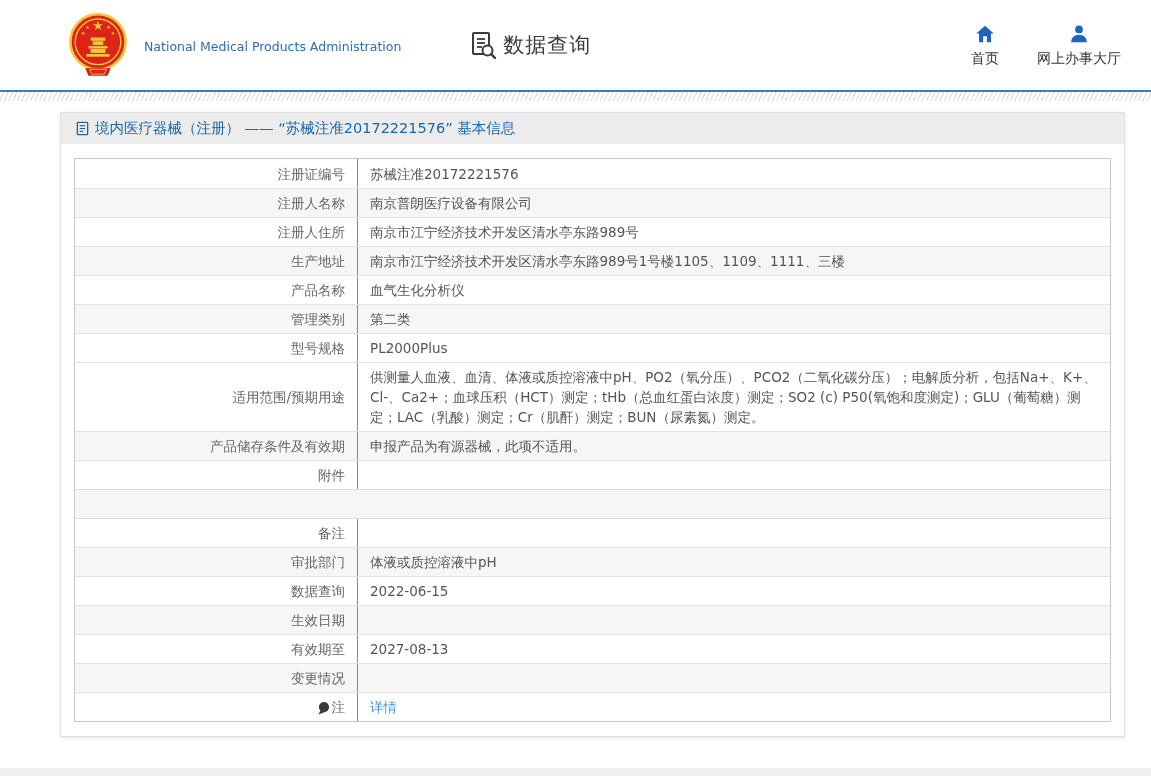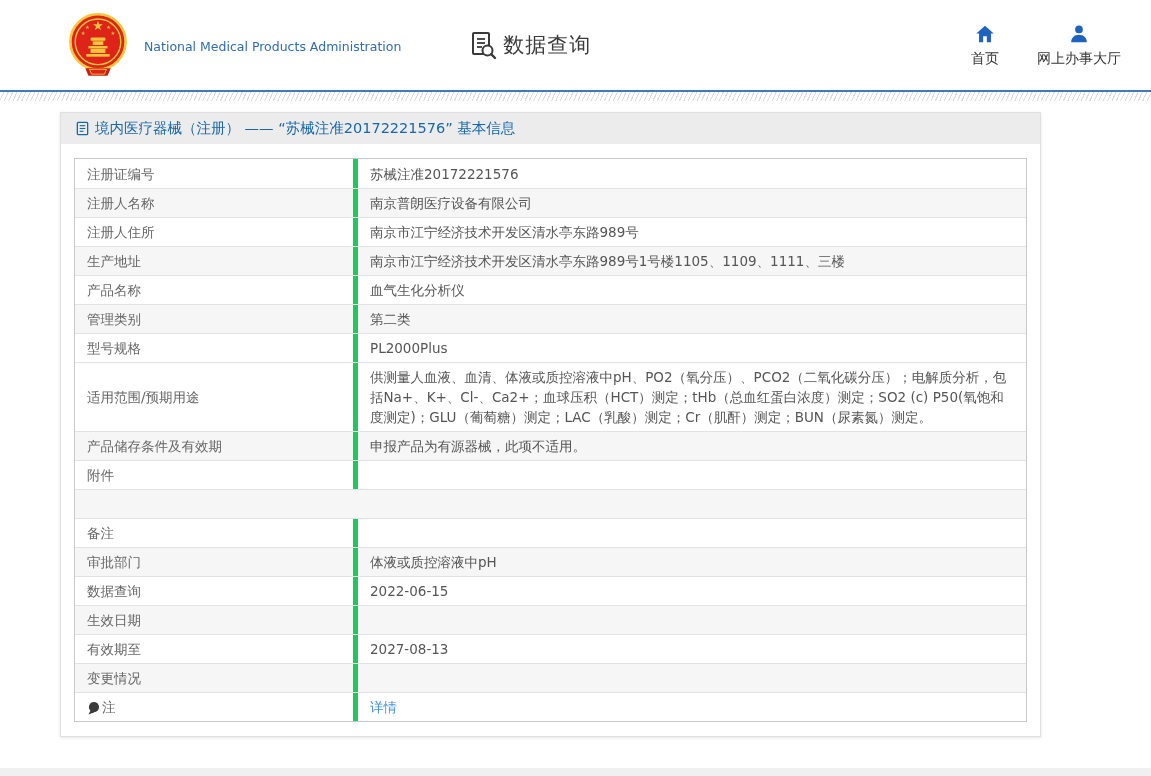"境内医疗器械（注册） —— “苏械注准20172221576” 基本信息" .panel { width: 981px -> 1065px }
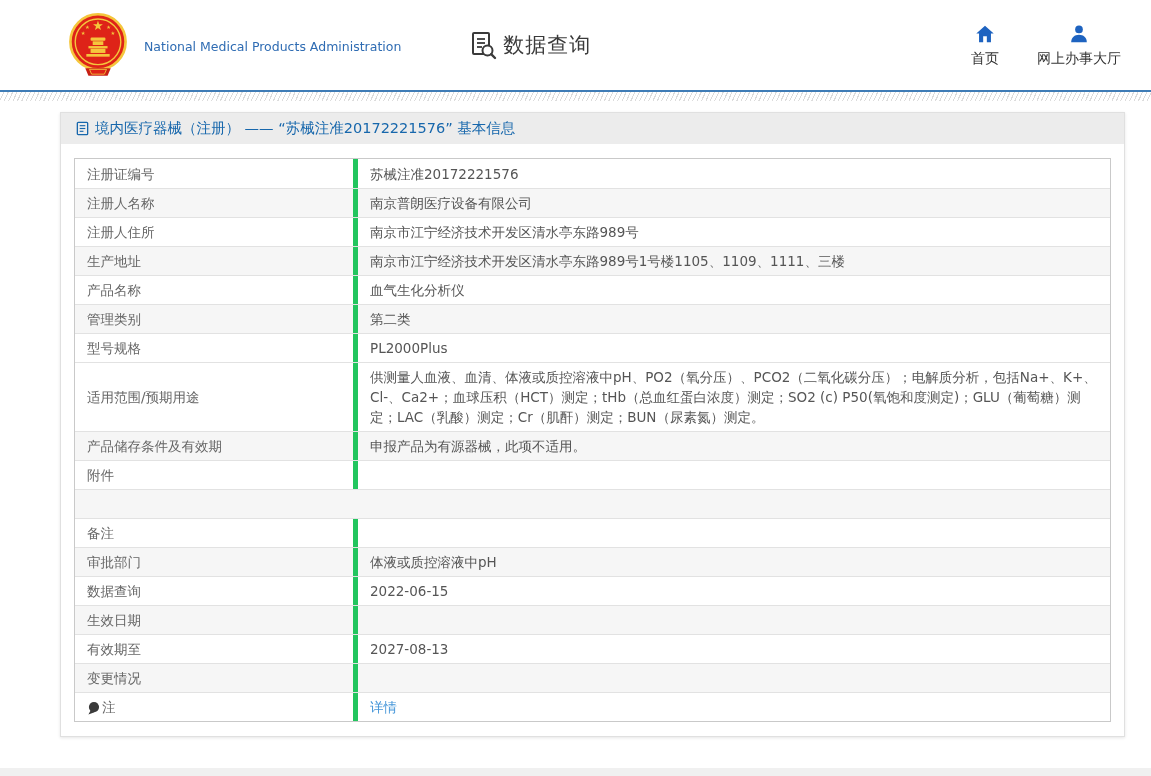"注册证编号" .cell-label { border-right: 5px solid #22c55e -> 1px solid #22c55e; justify-content: none -> flex-end }
